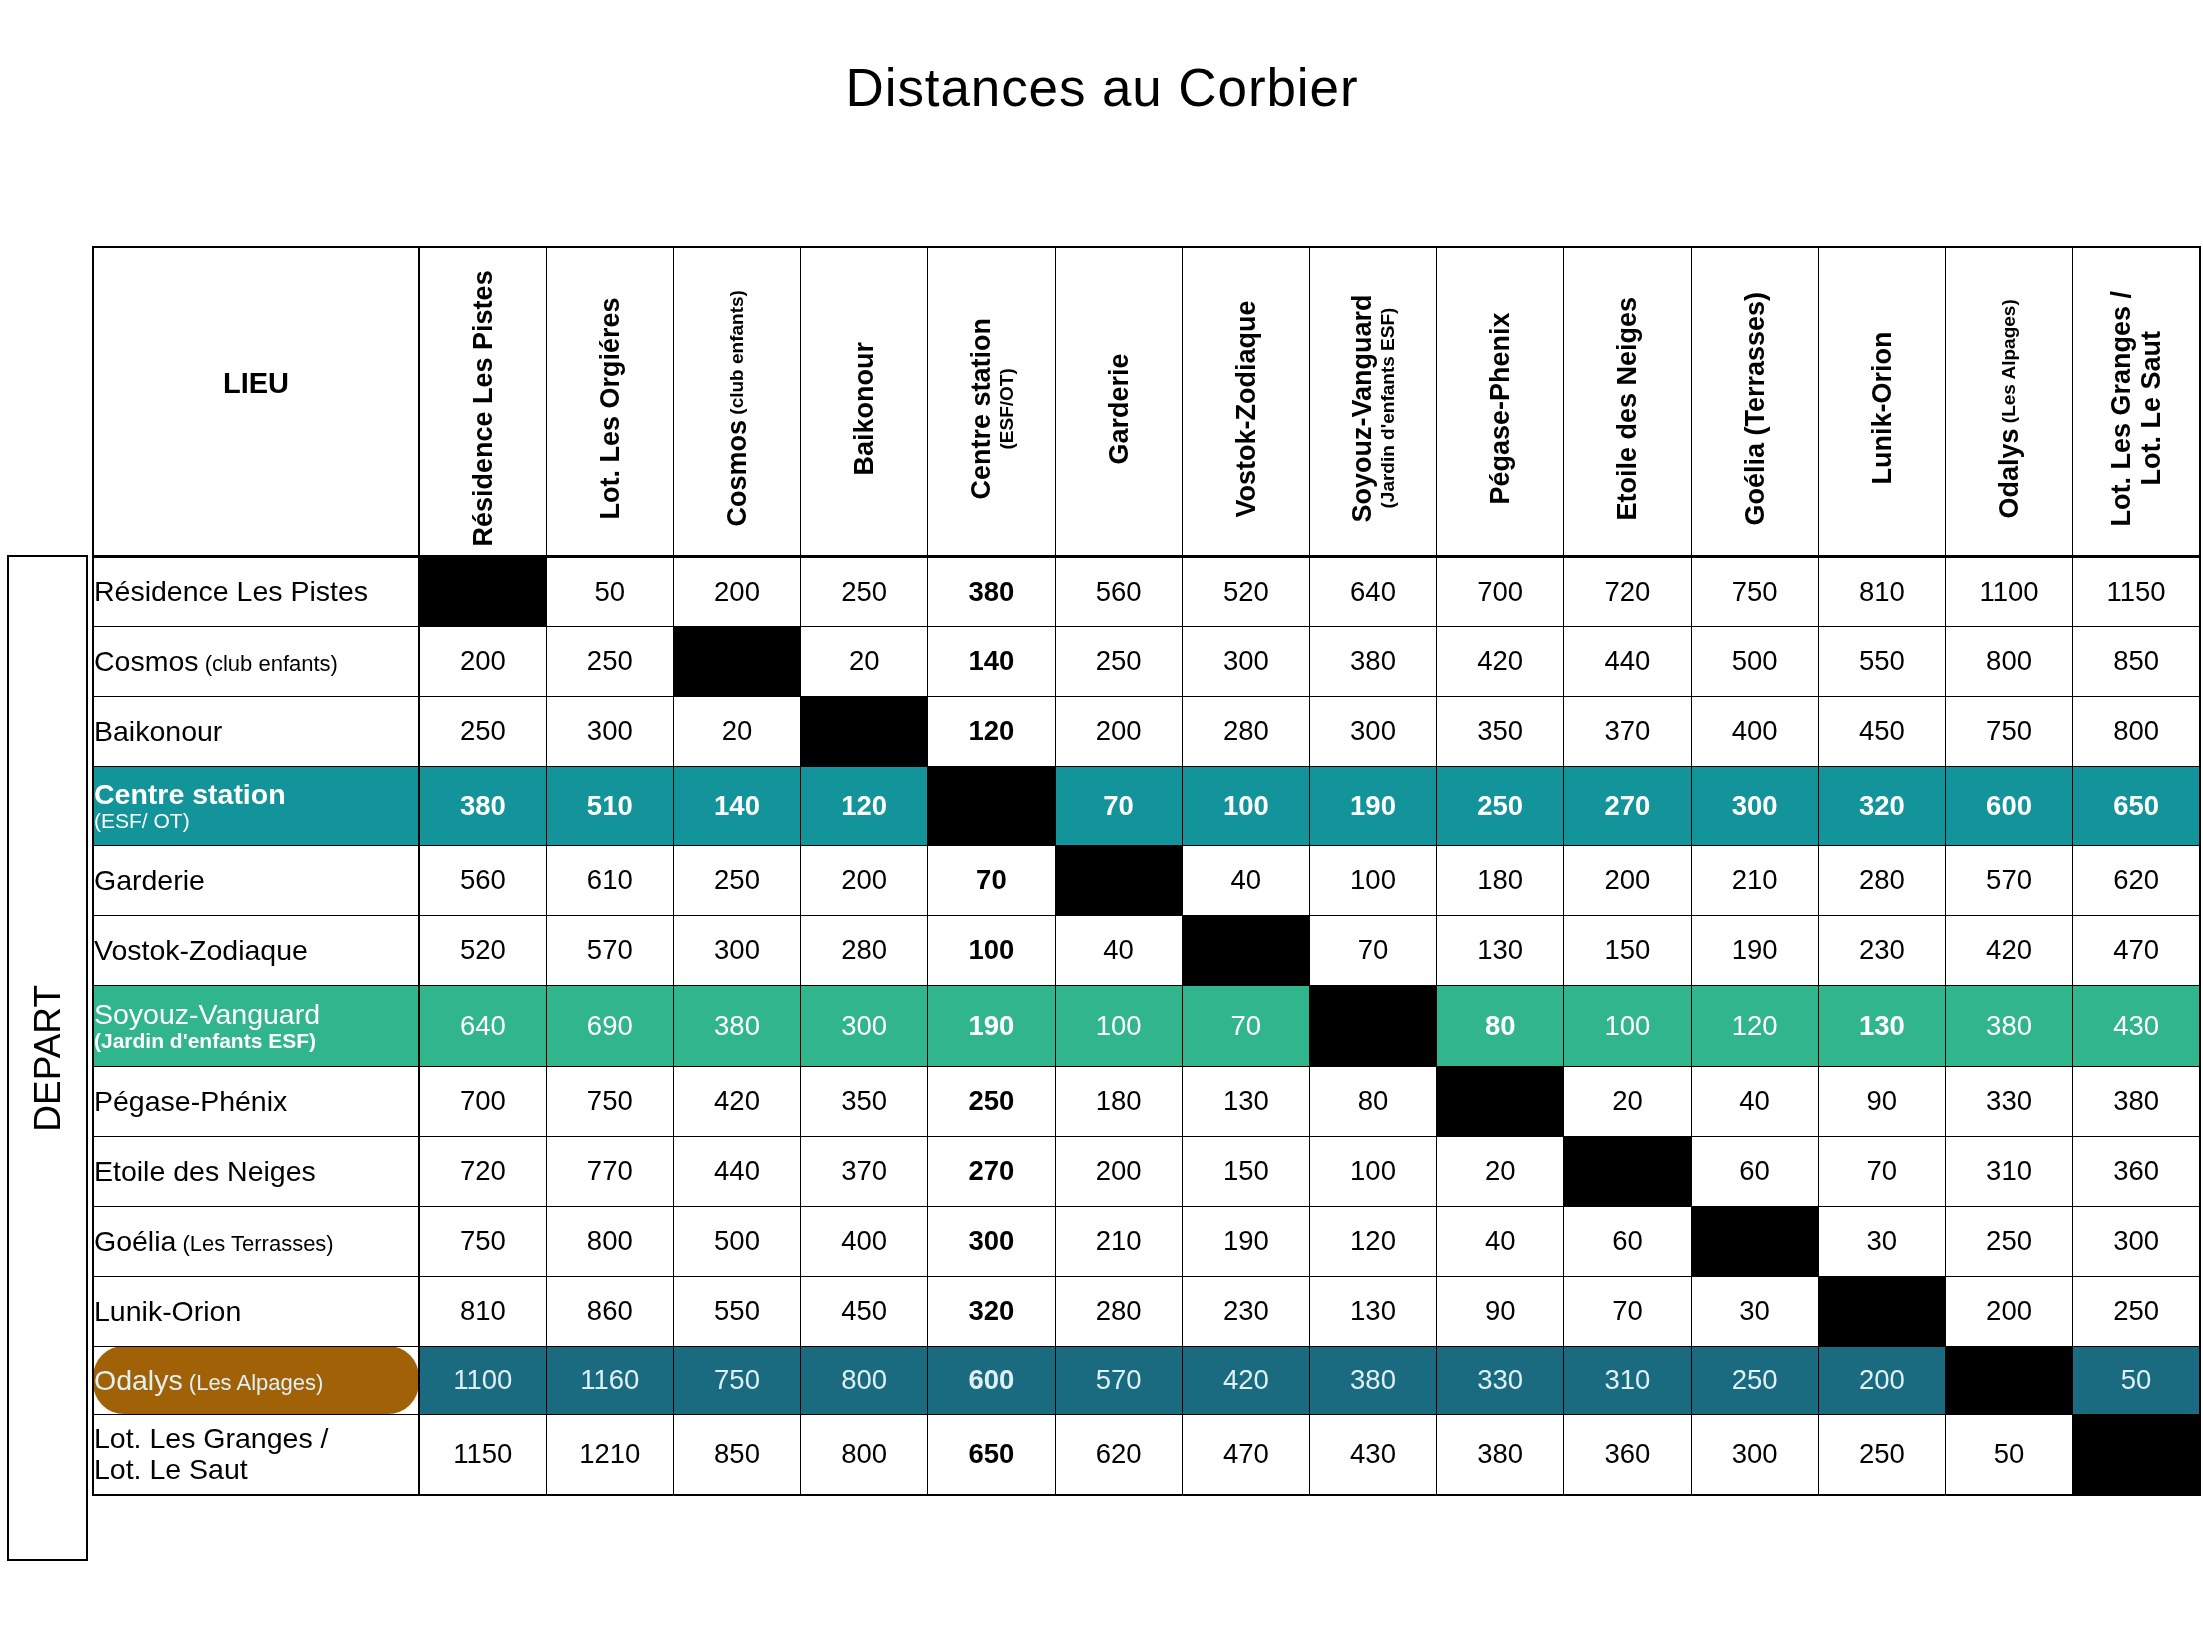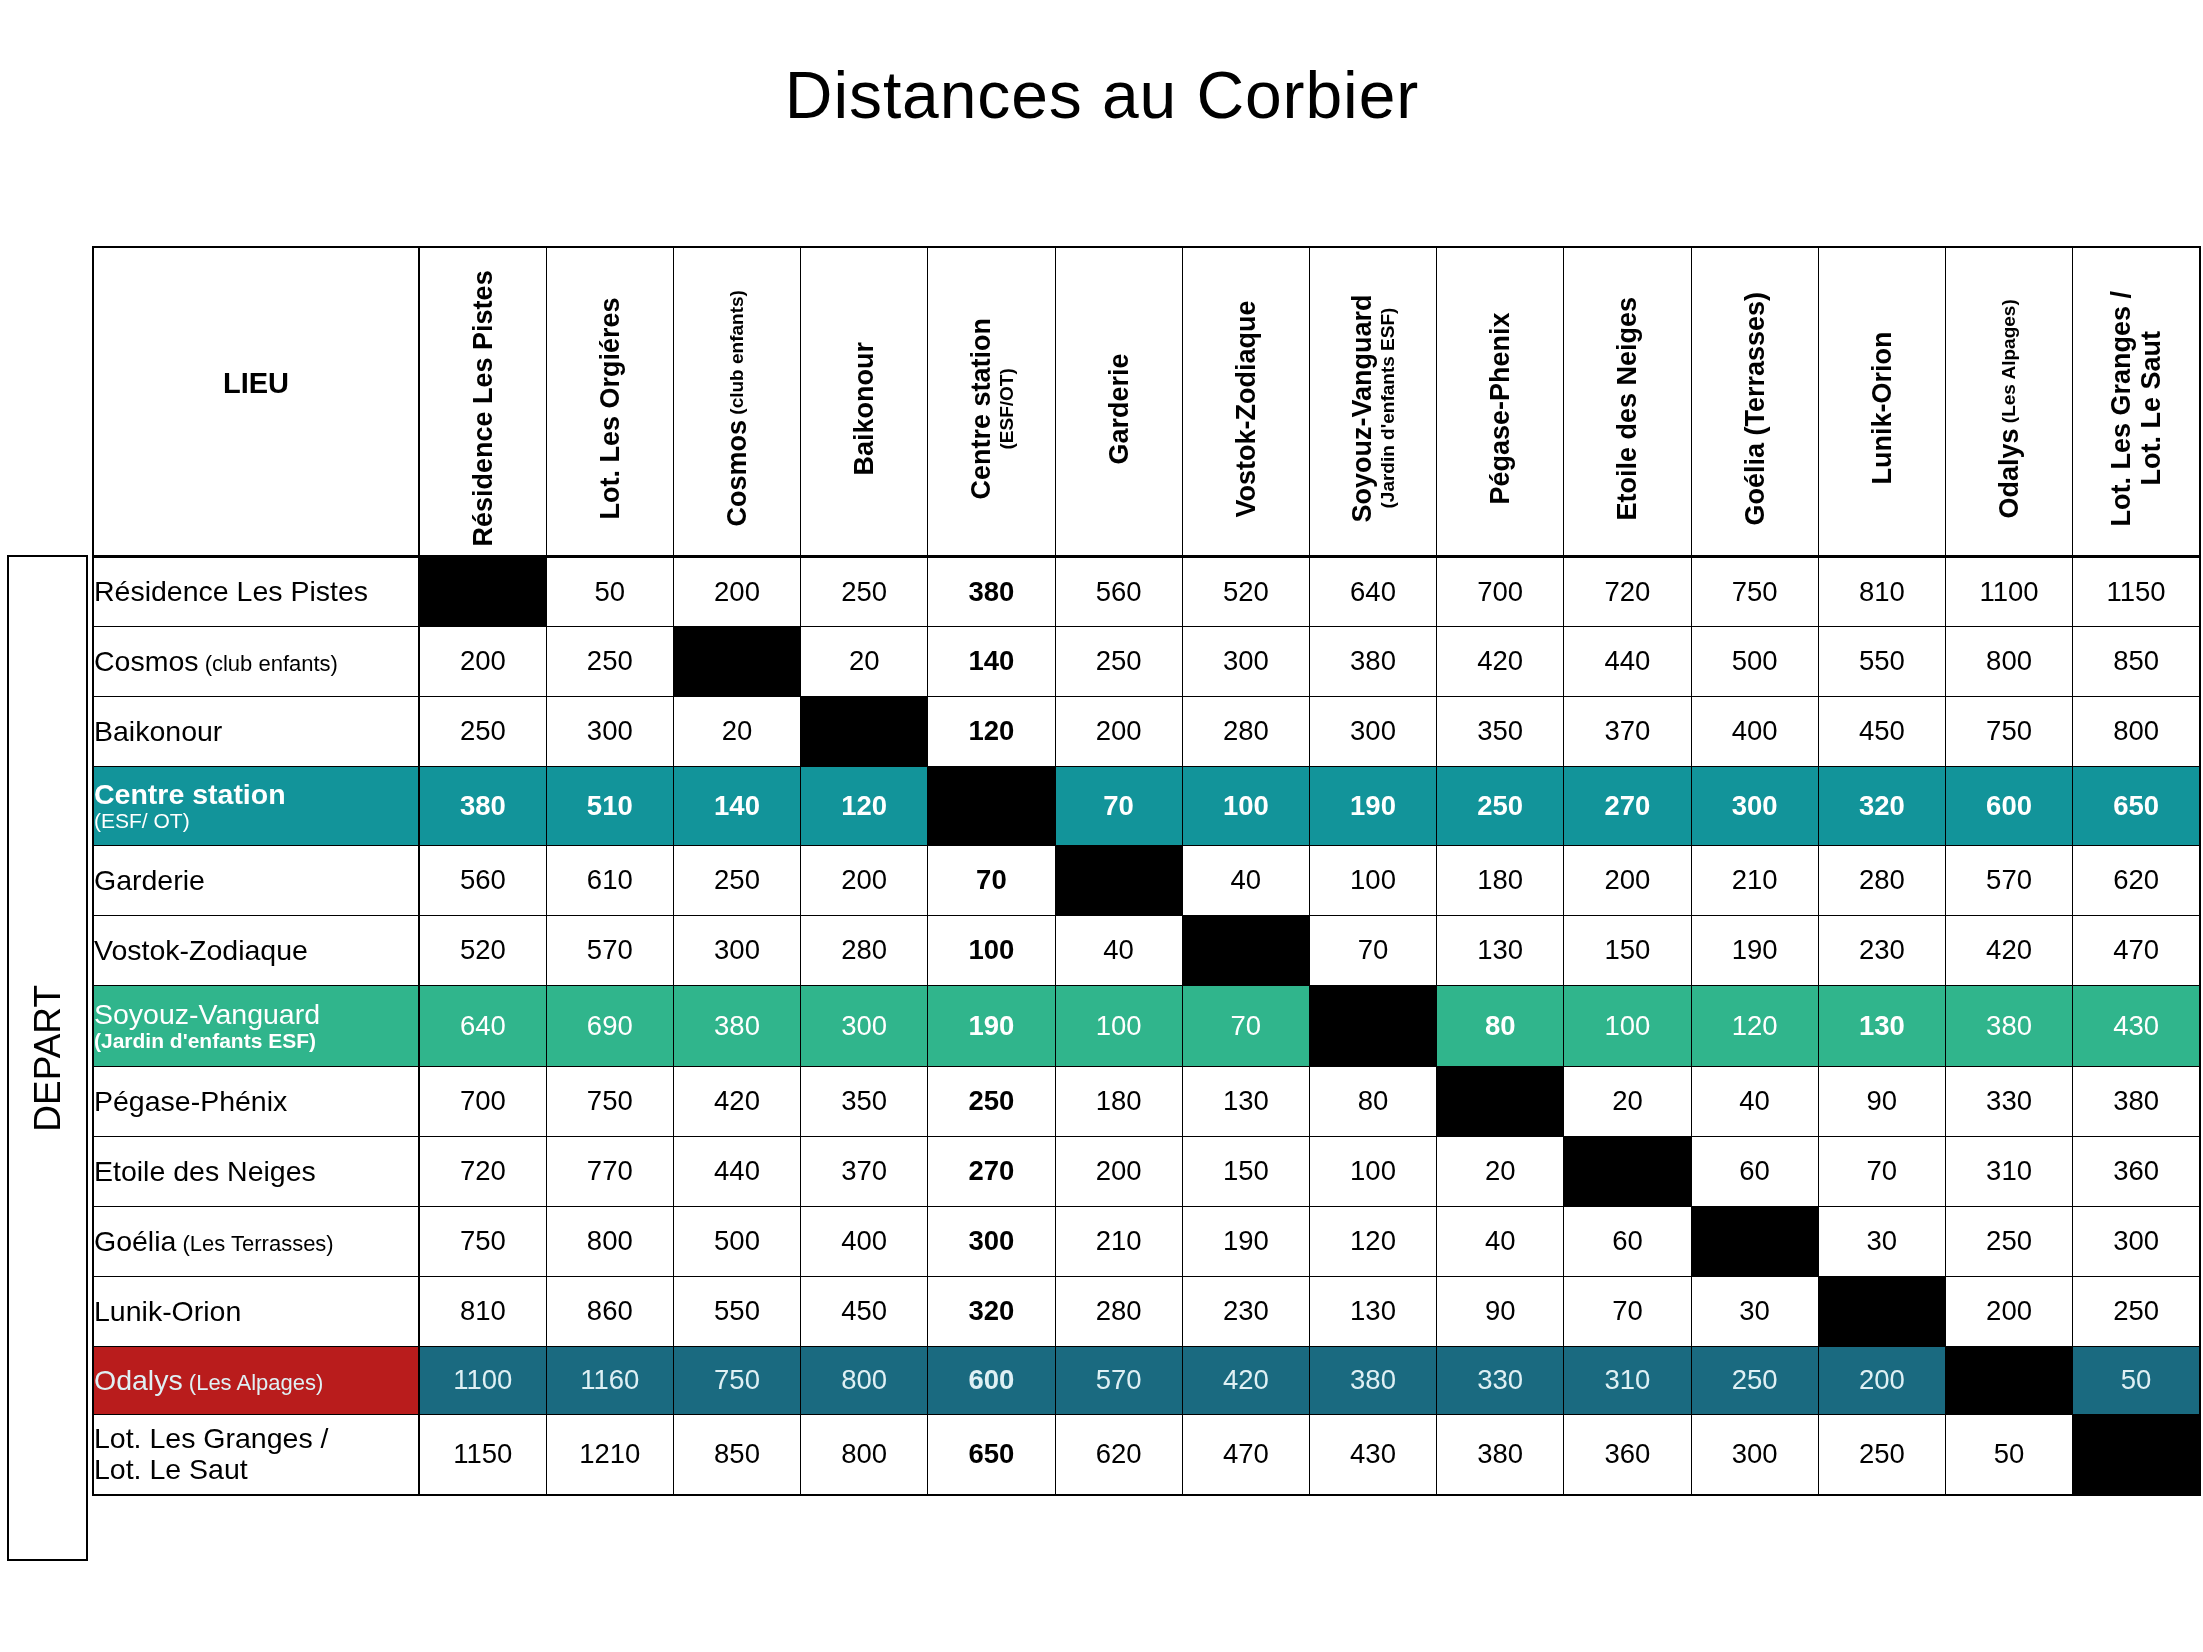"Distances au Corbier" .title { font-size: 66px -> 53px }
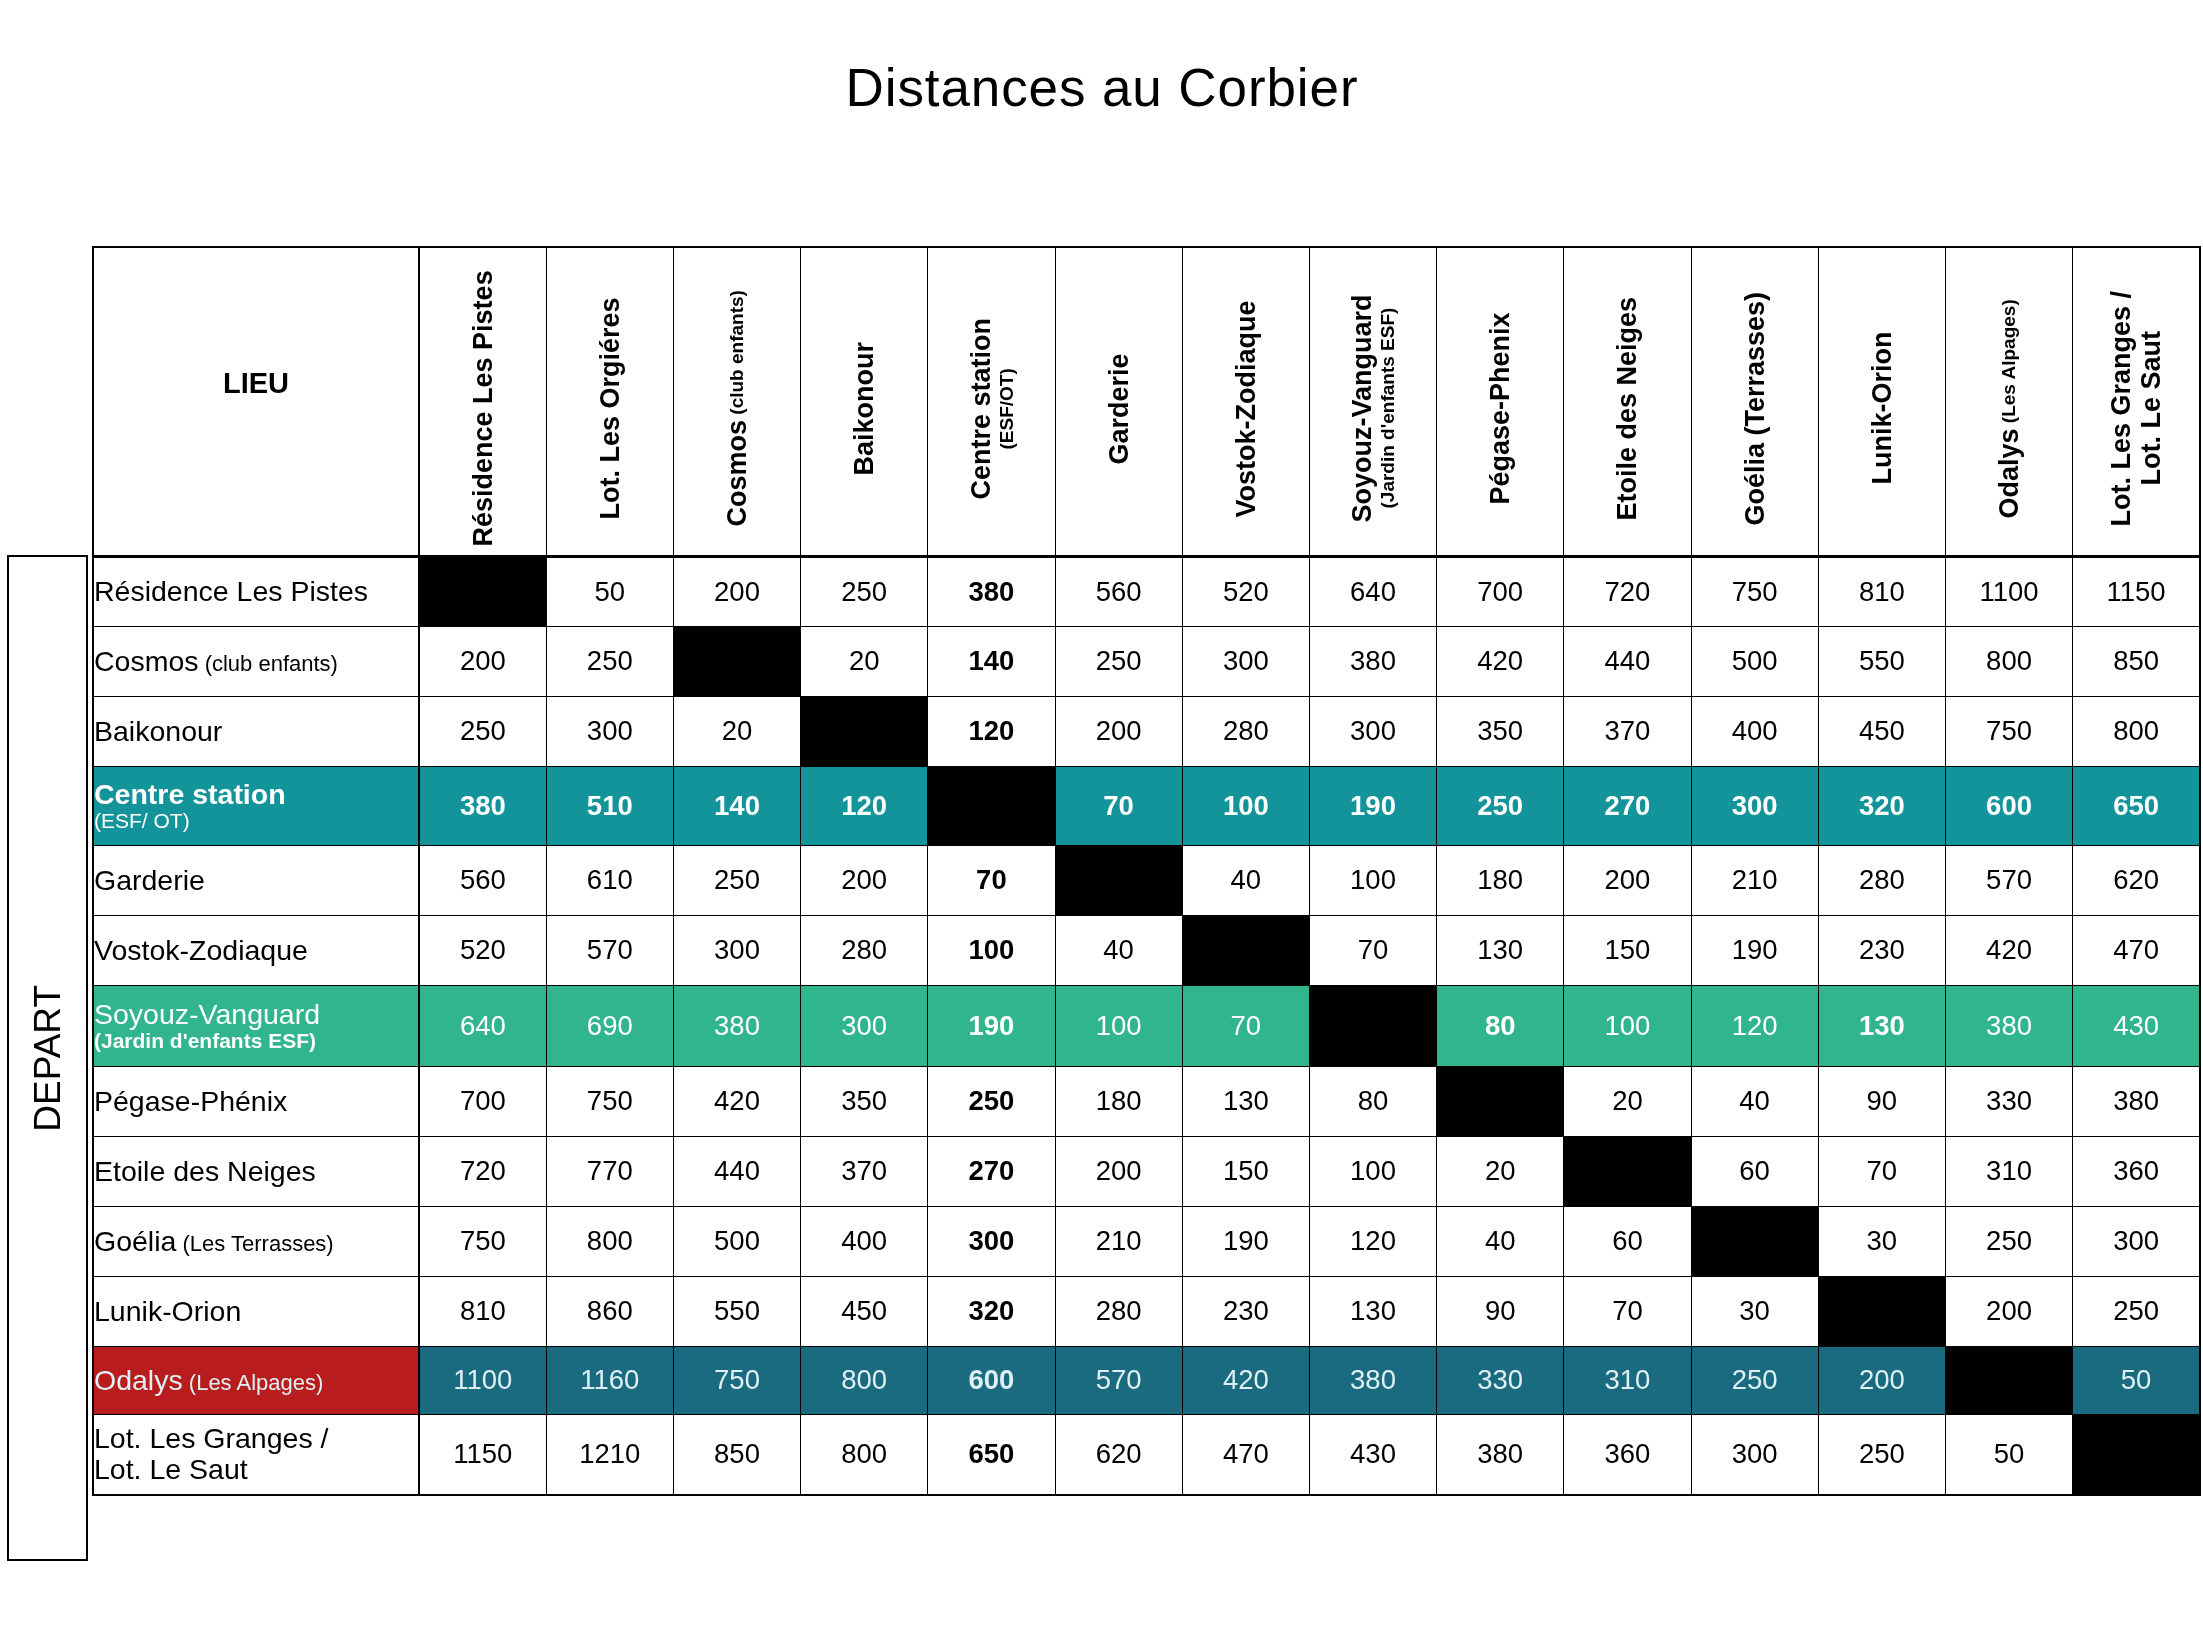"Odalys (Les Alpages)" td.rowlabel { background: #b91c1c -> #a16207; border-radius: none -> 31px }
